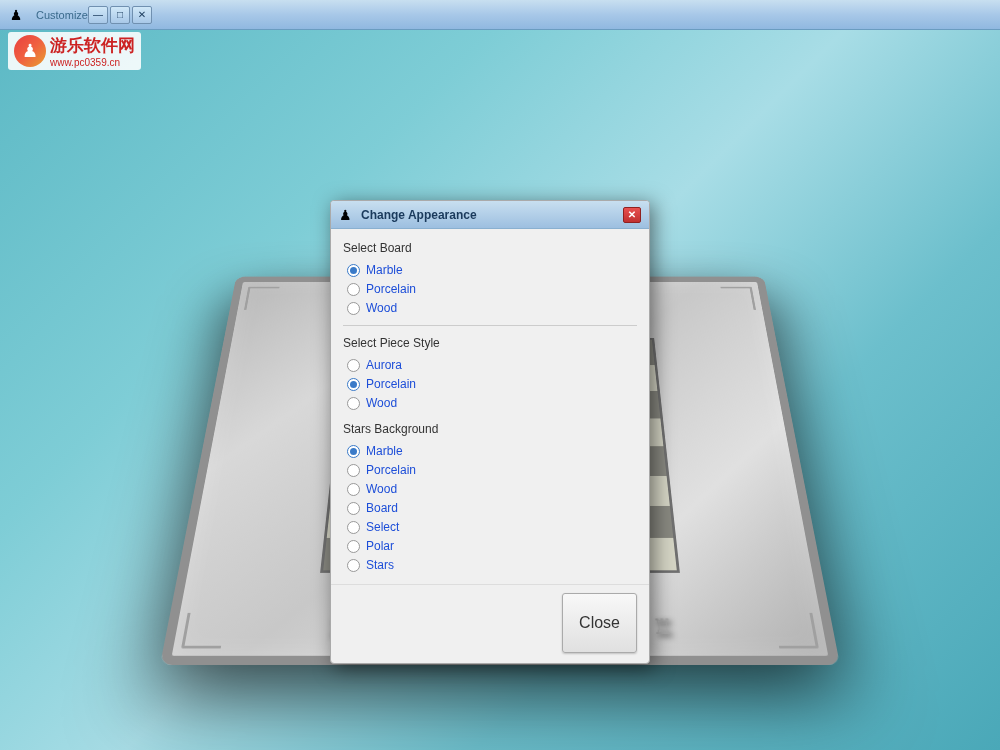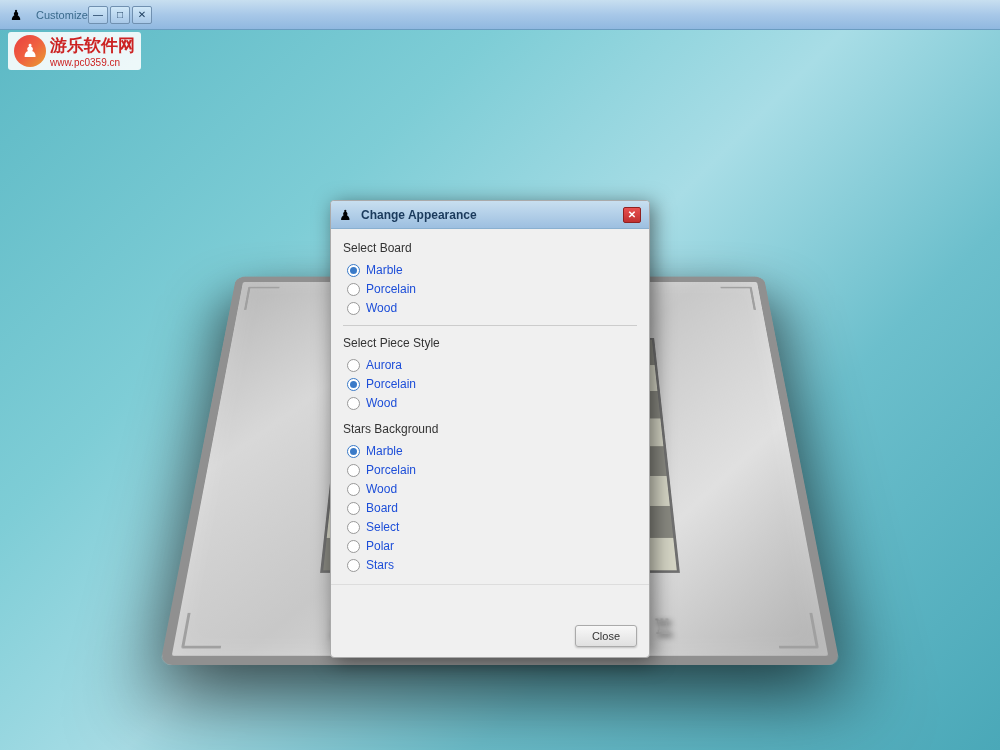"Close" .close-button { font-size: 11px -> 16px; margin-top: 32px -> none; padding: 4px 16px -> 20px 16px }
